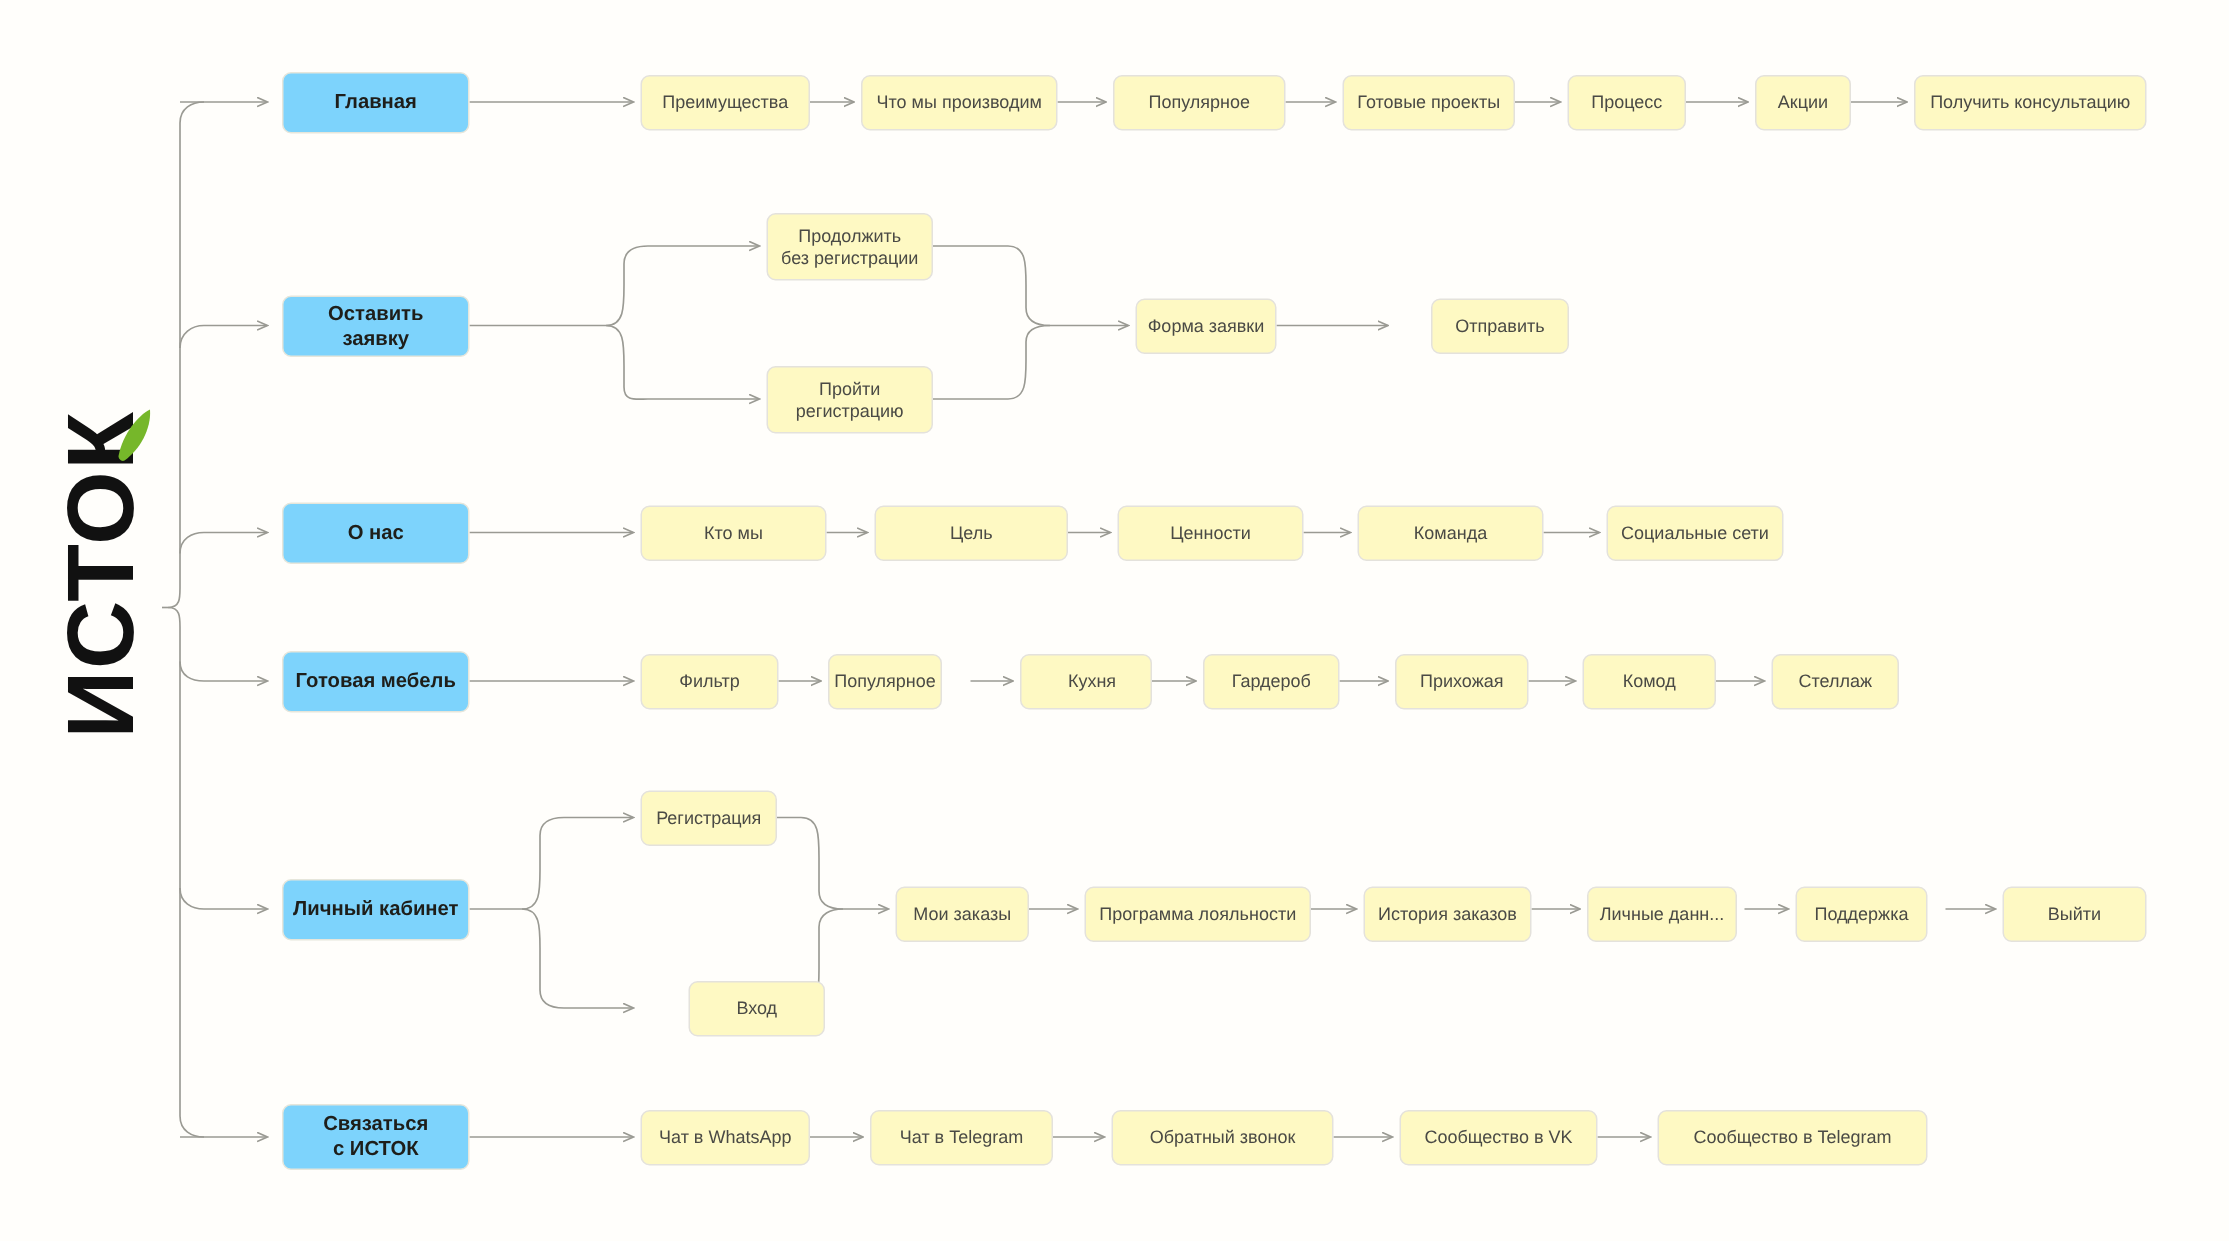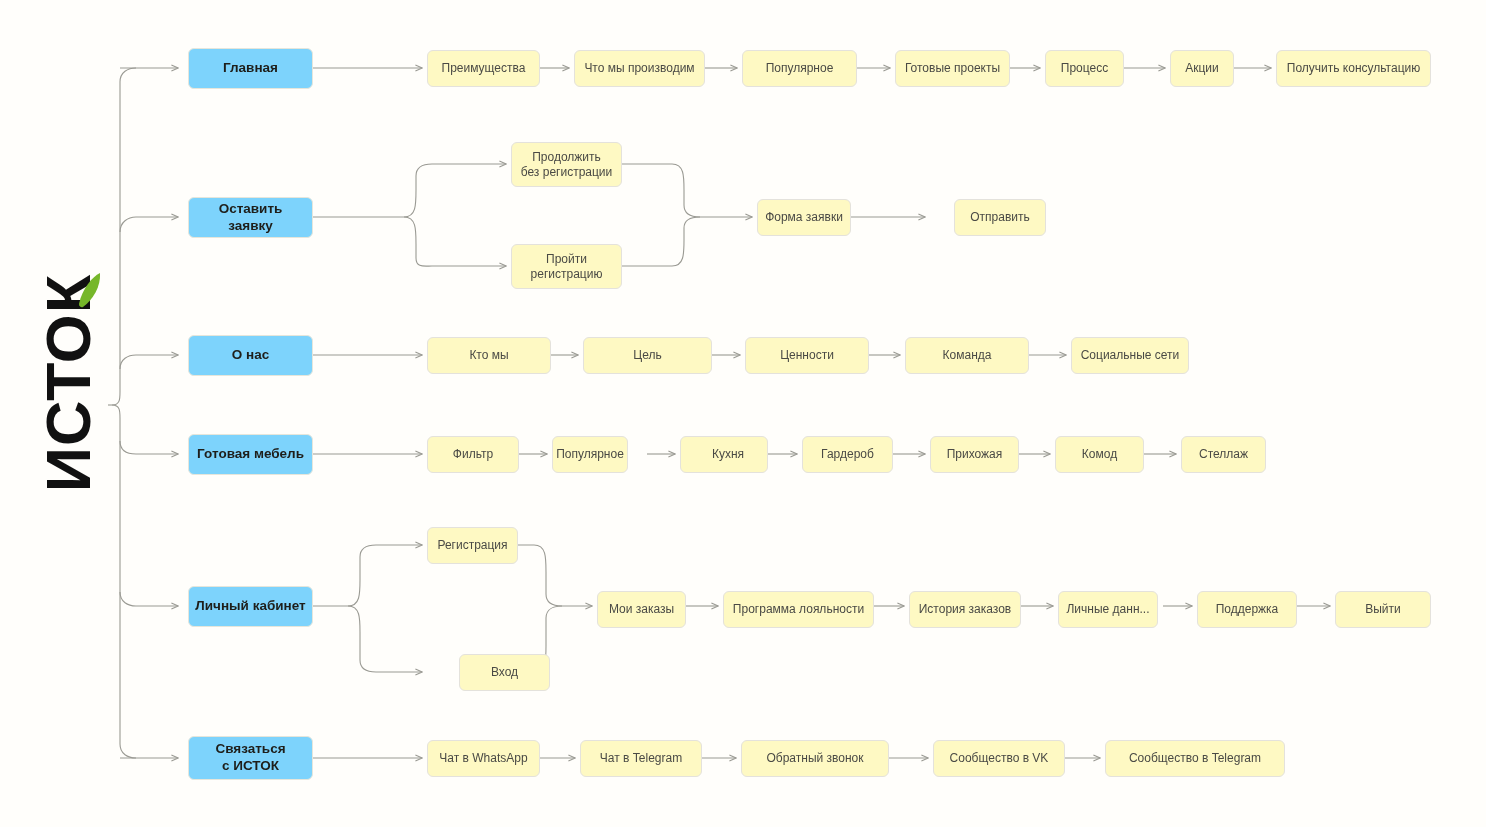"Поддержка" div.node { width: 100px -> 88px }
